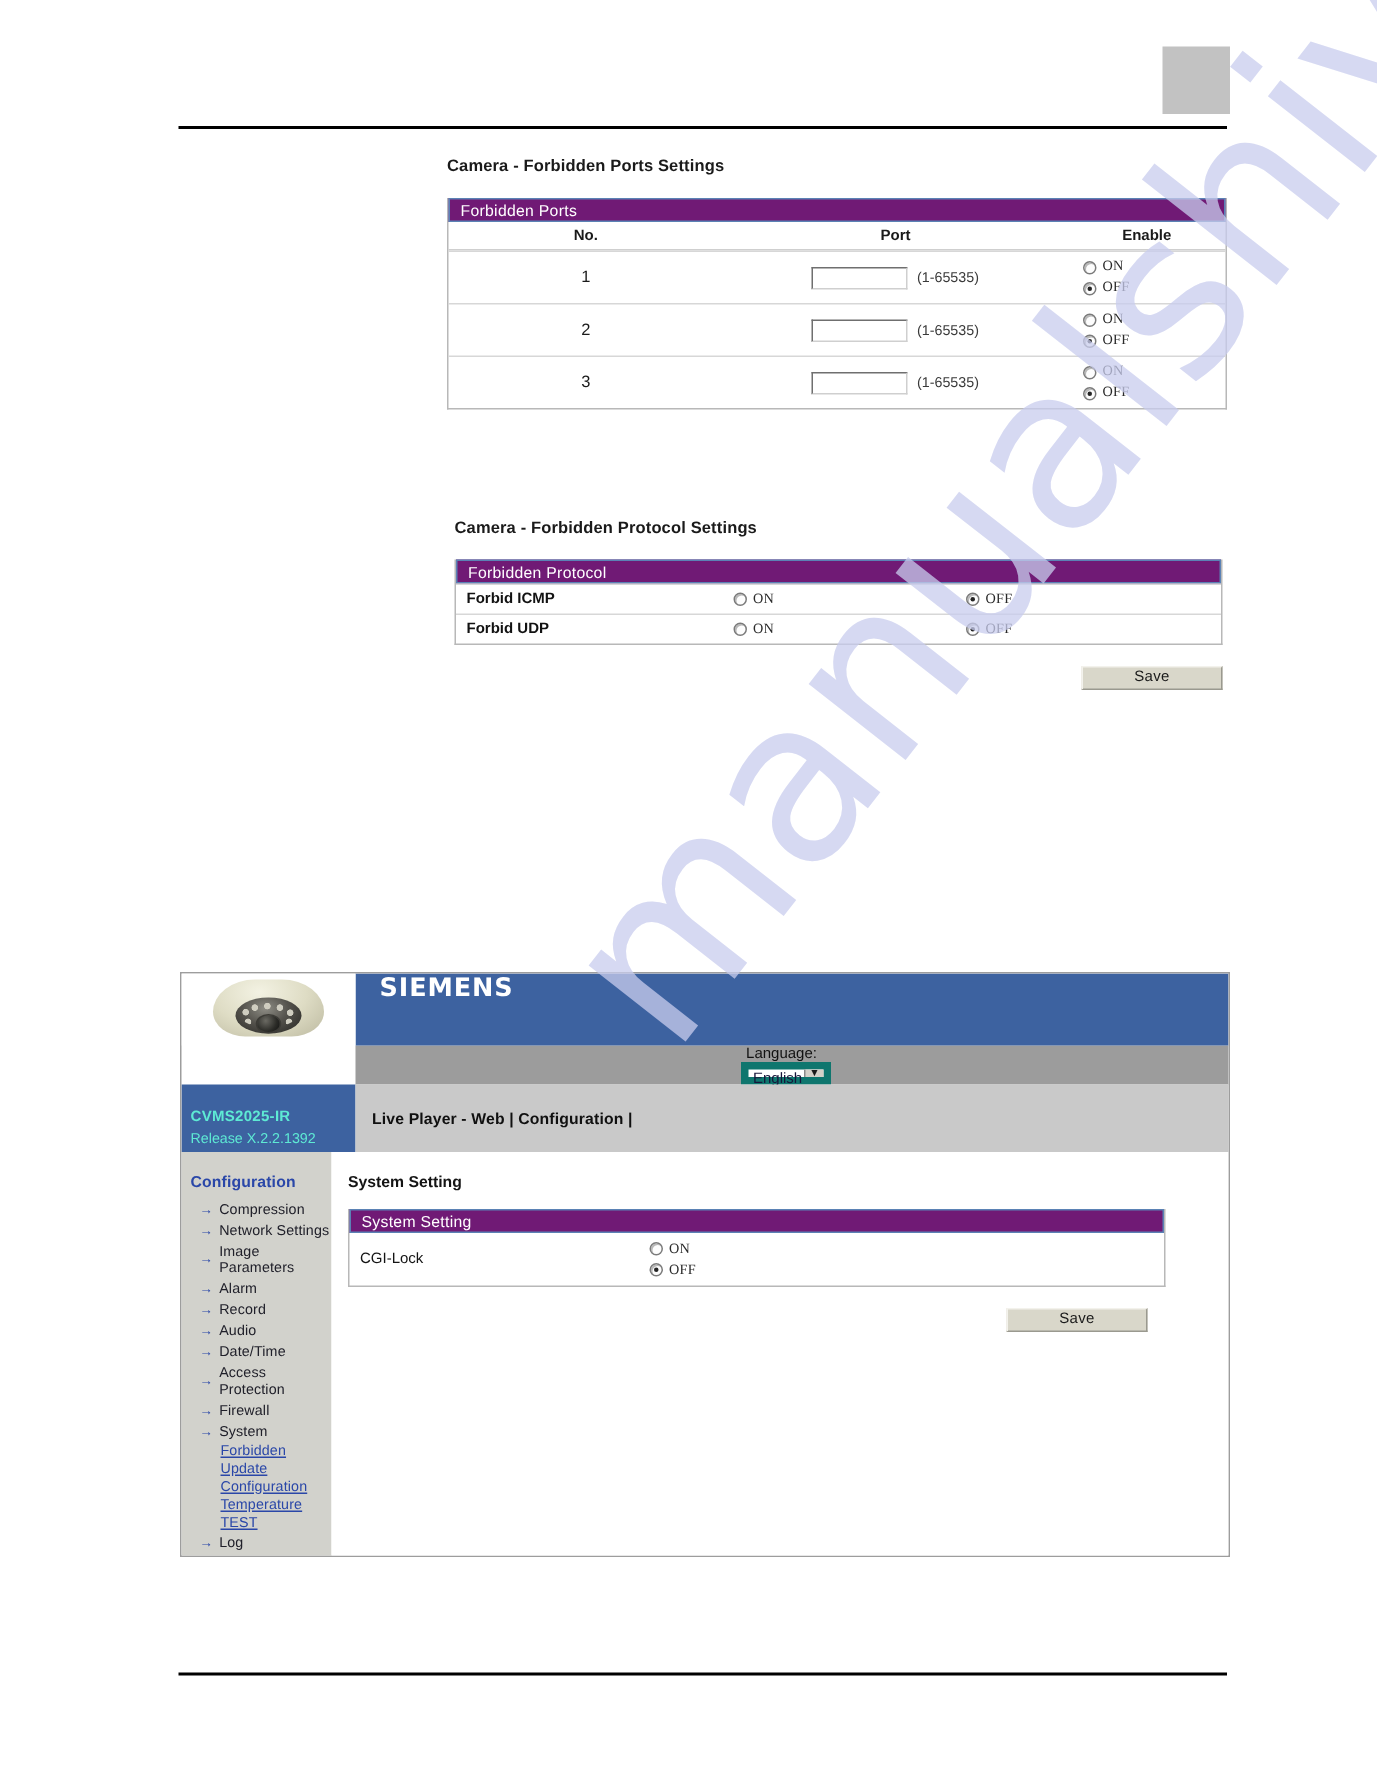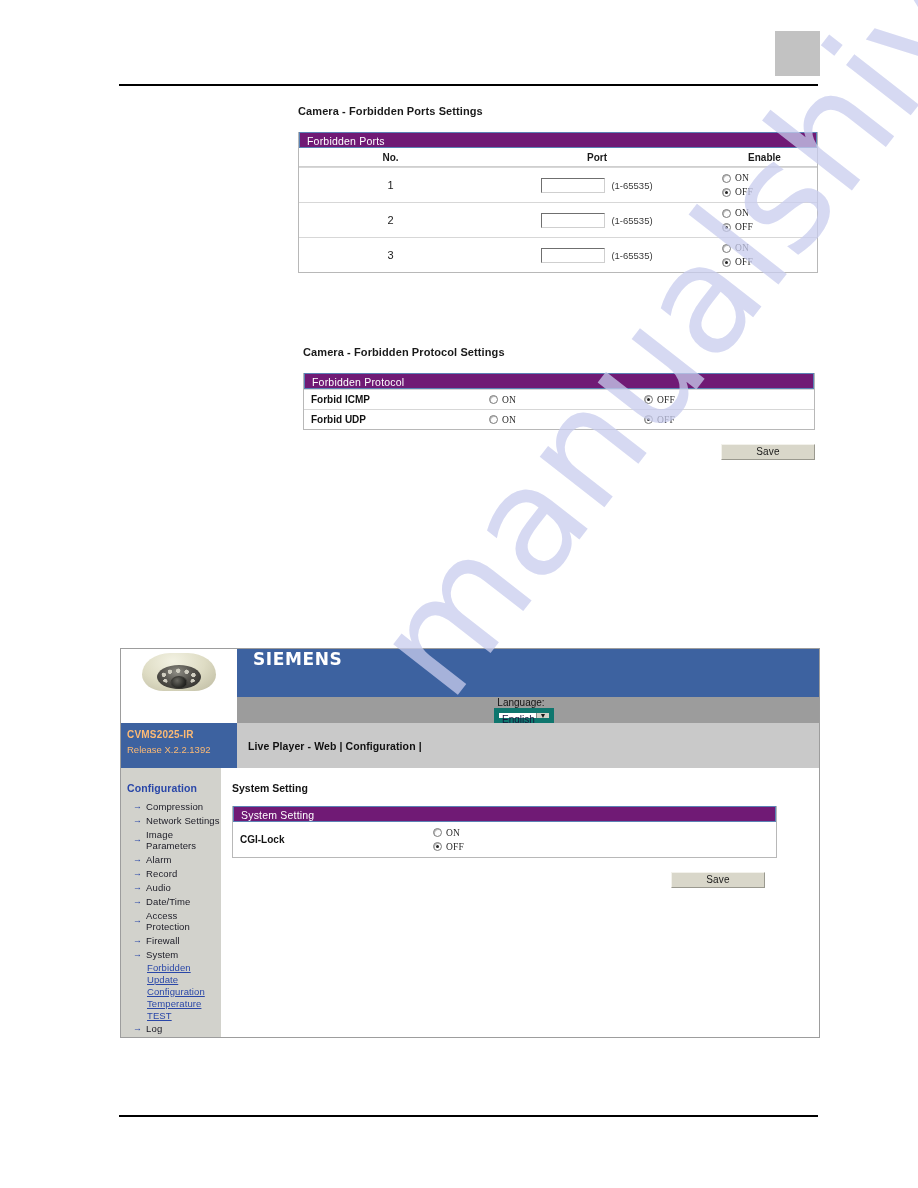"CVMS2025-IR" .bw-model { color: #fdba74 -> #5eead4; padding: 6px 0 0 6px -> 16px 0 0 6px }
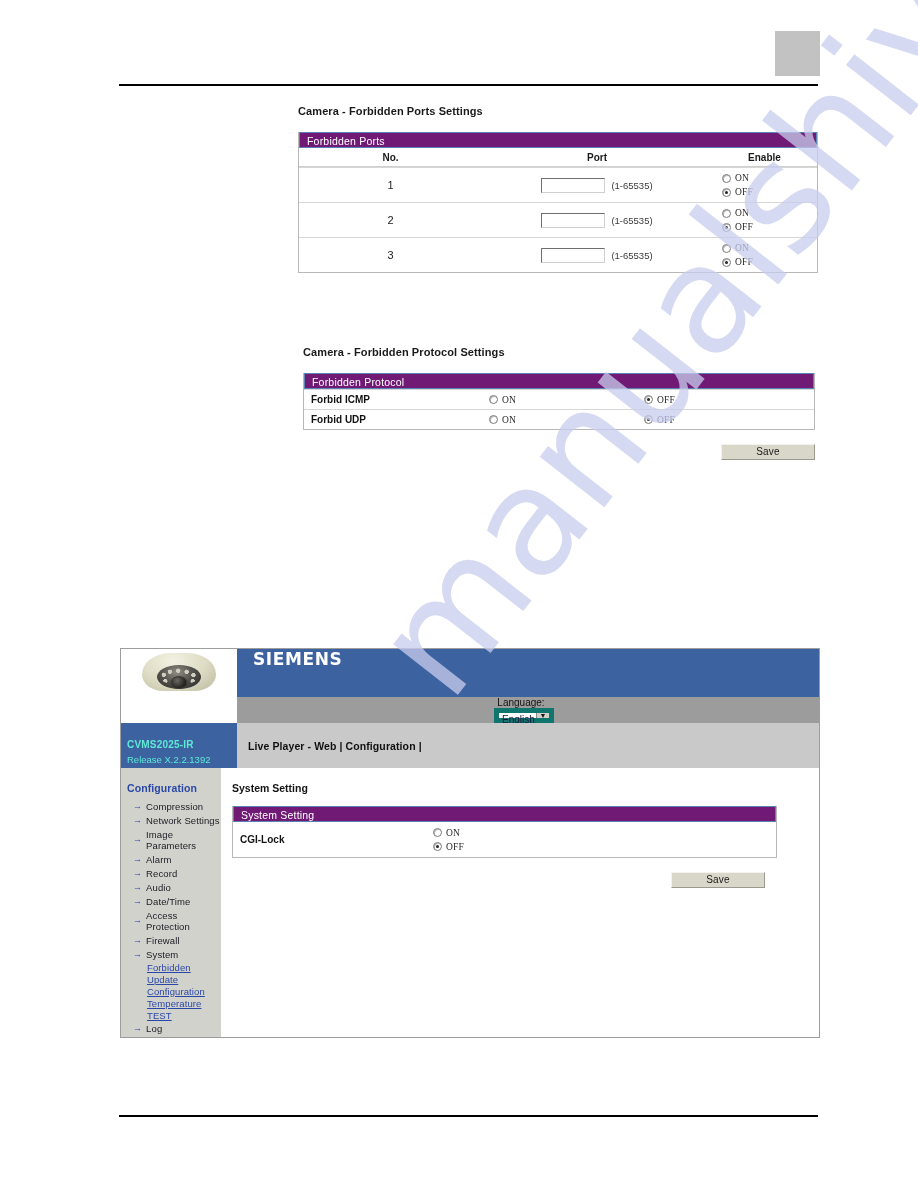"CGI-Lock" .sys-name { font-weight: bold -> none }
